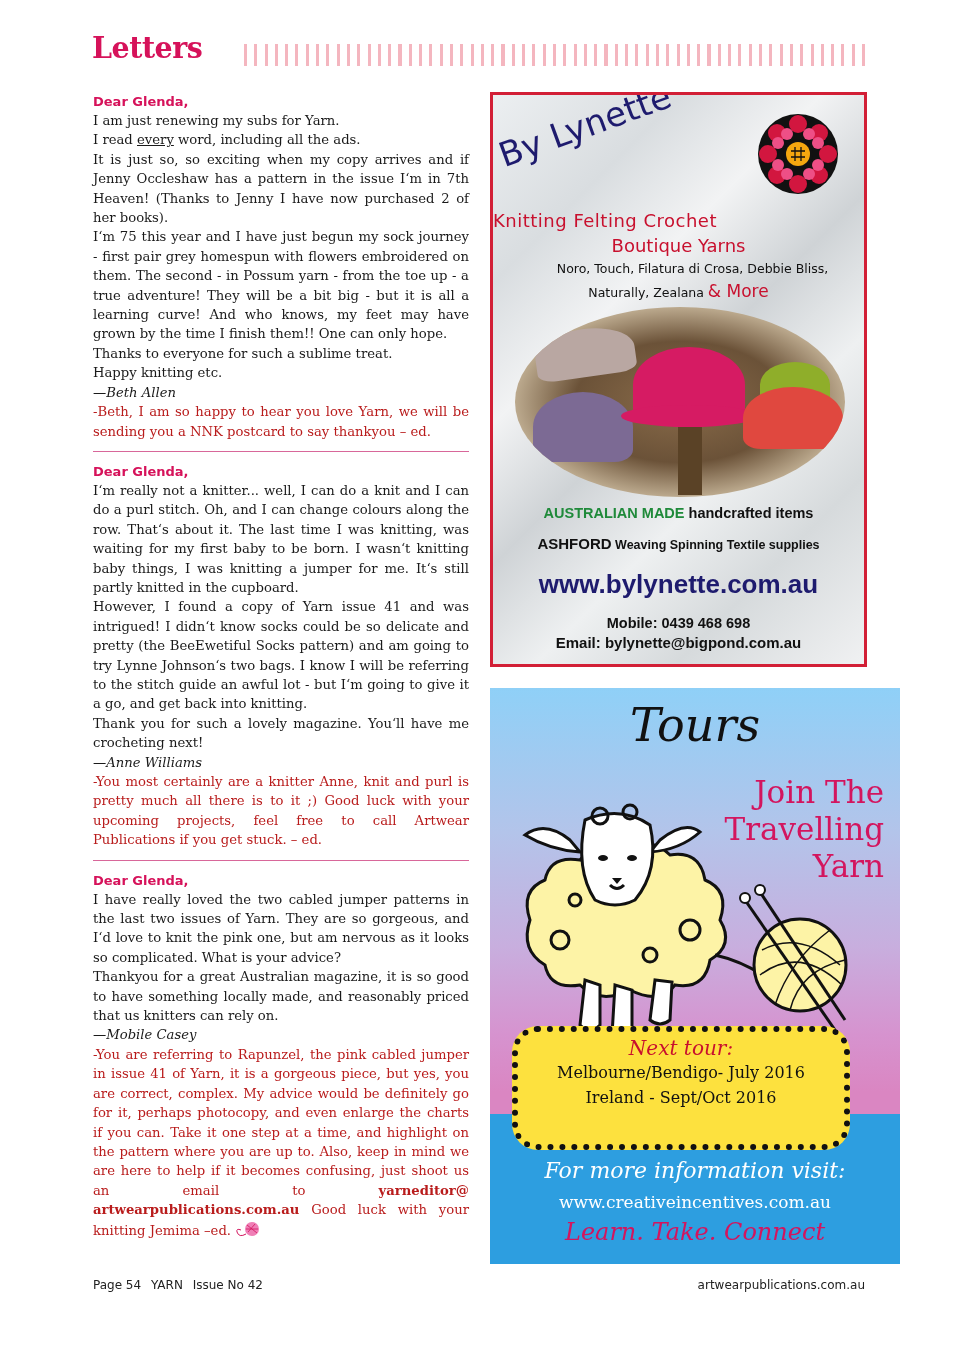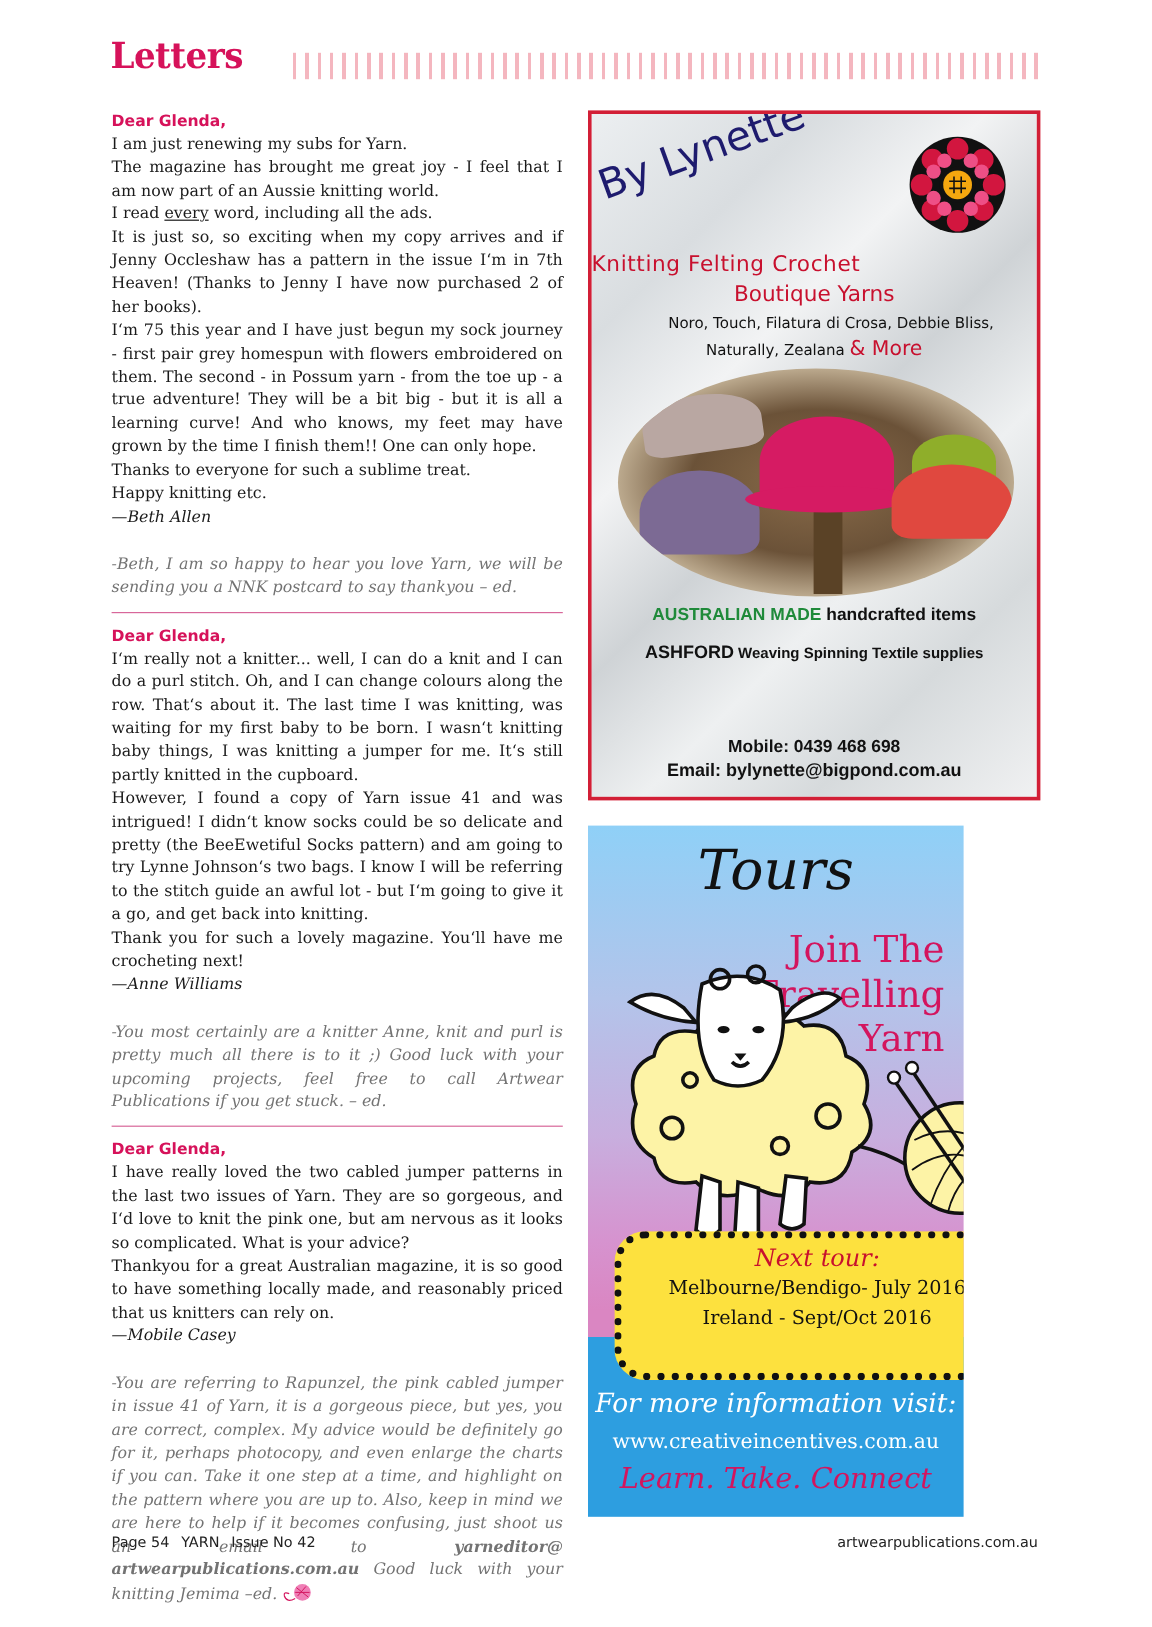"The magazine has brought me" p { html: <p>The magazine has brought me great joy - I feel that I am now part of an Aussie knitting world.</p> -> none }
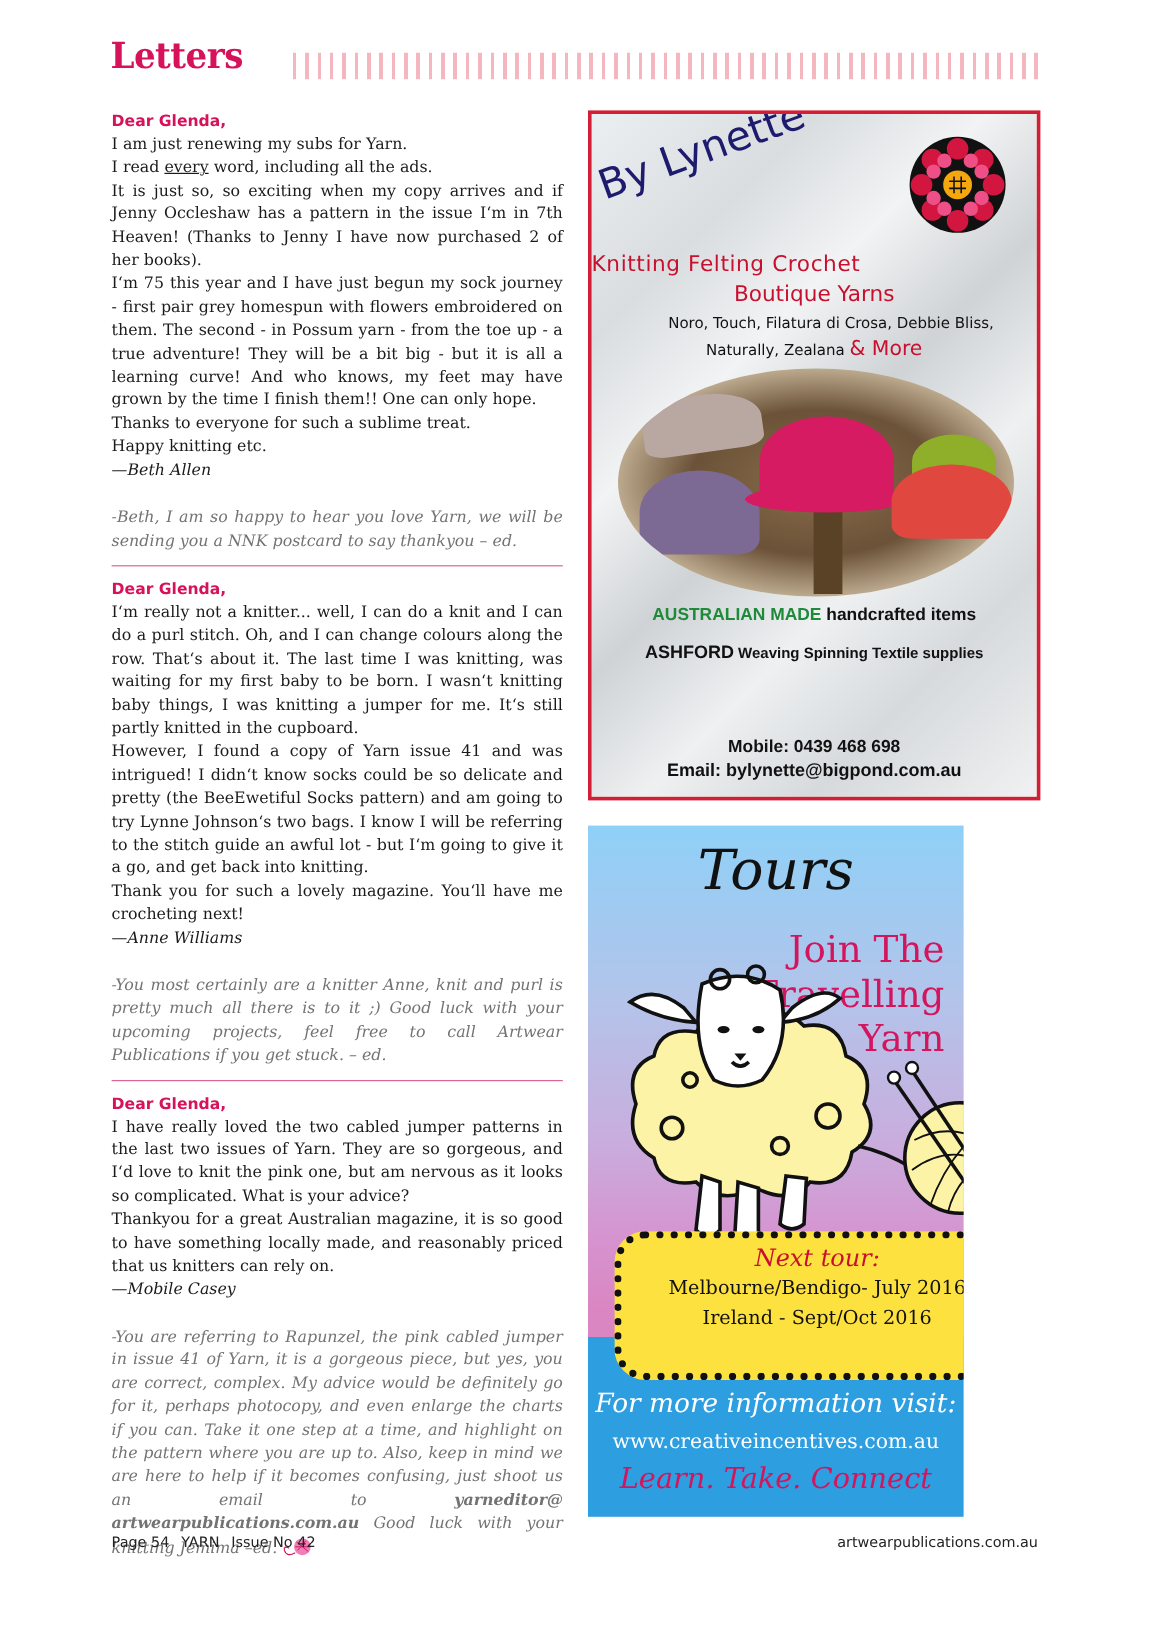"-Beth, I am so happy" .reply { color: #737373 -> #b91c1c; font-style: italic -> none; margin-top: 20px -> 0 }
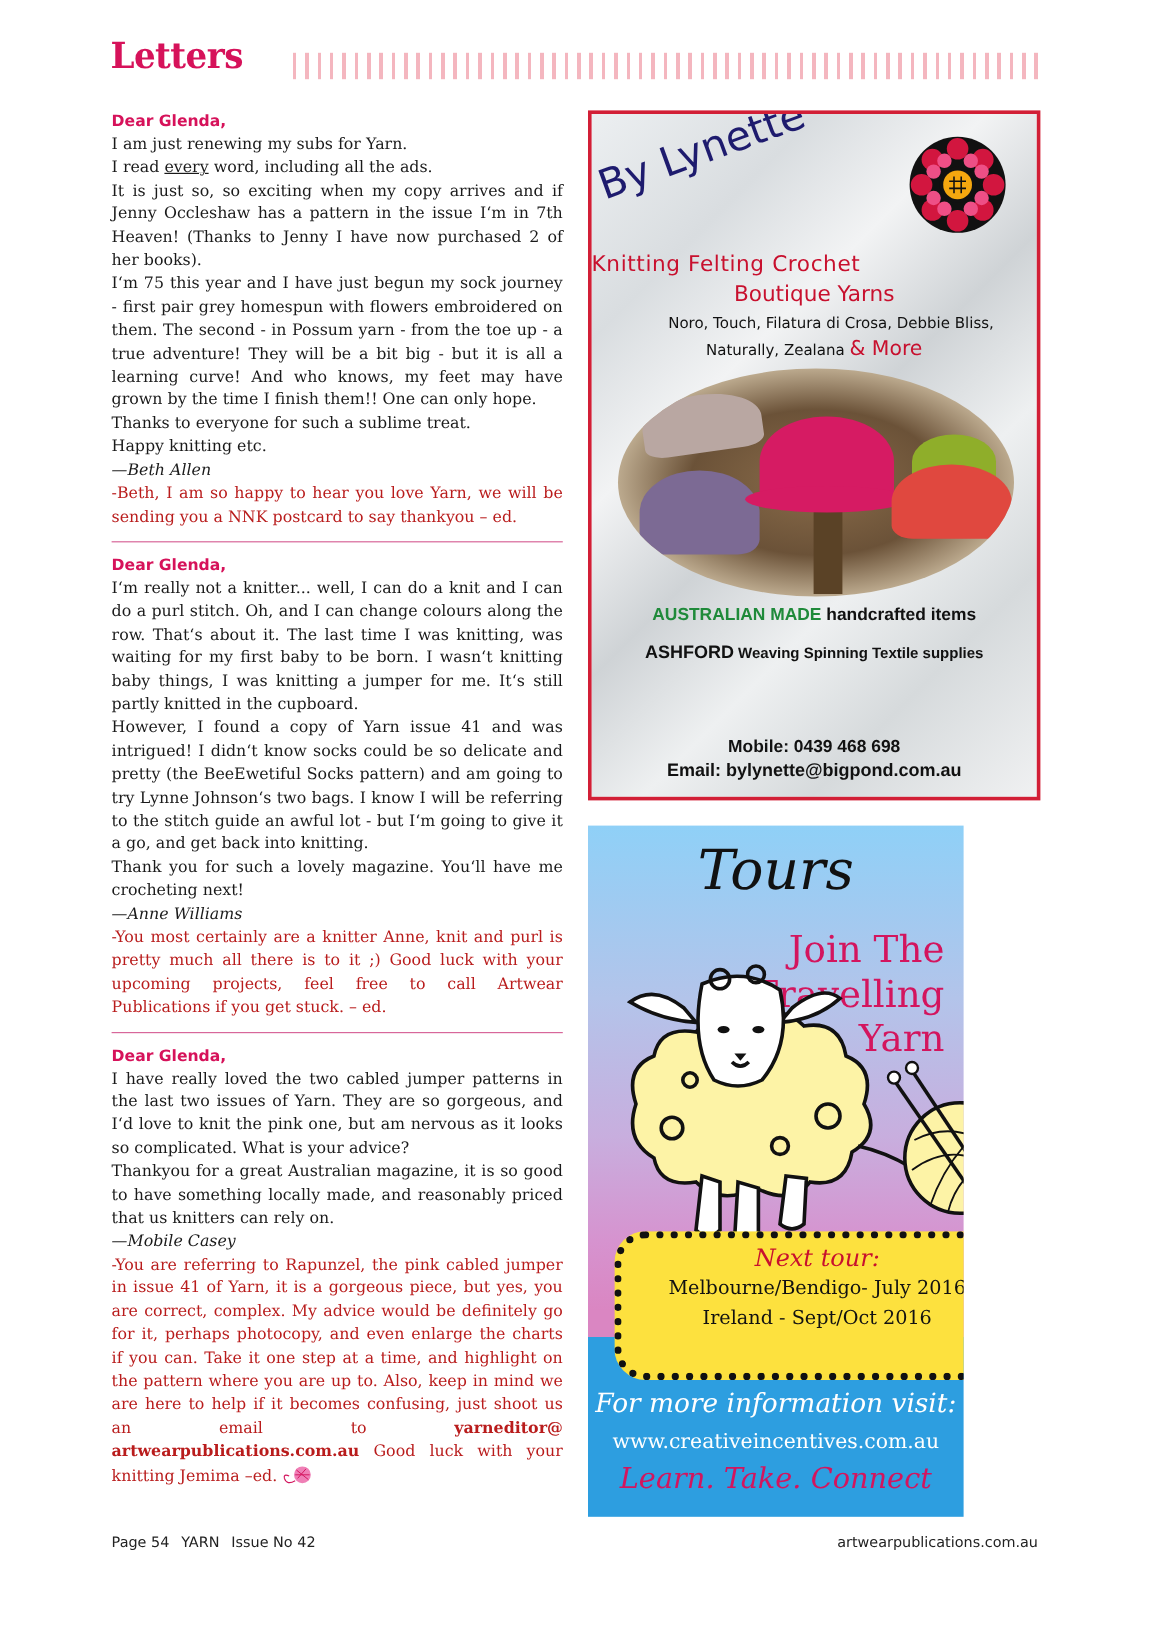"www.bylynette.com.au" div.ad1-url { html: none -> <div>www.bylynette.com.au</div> }
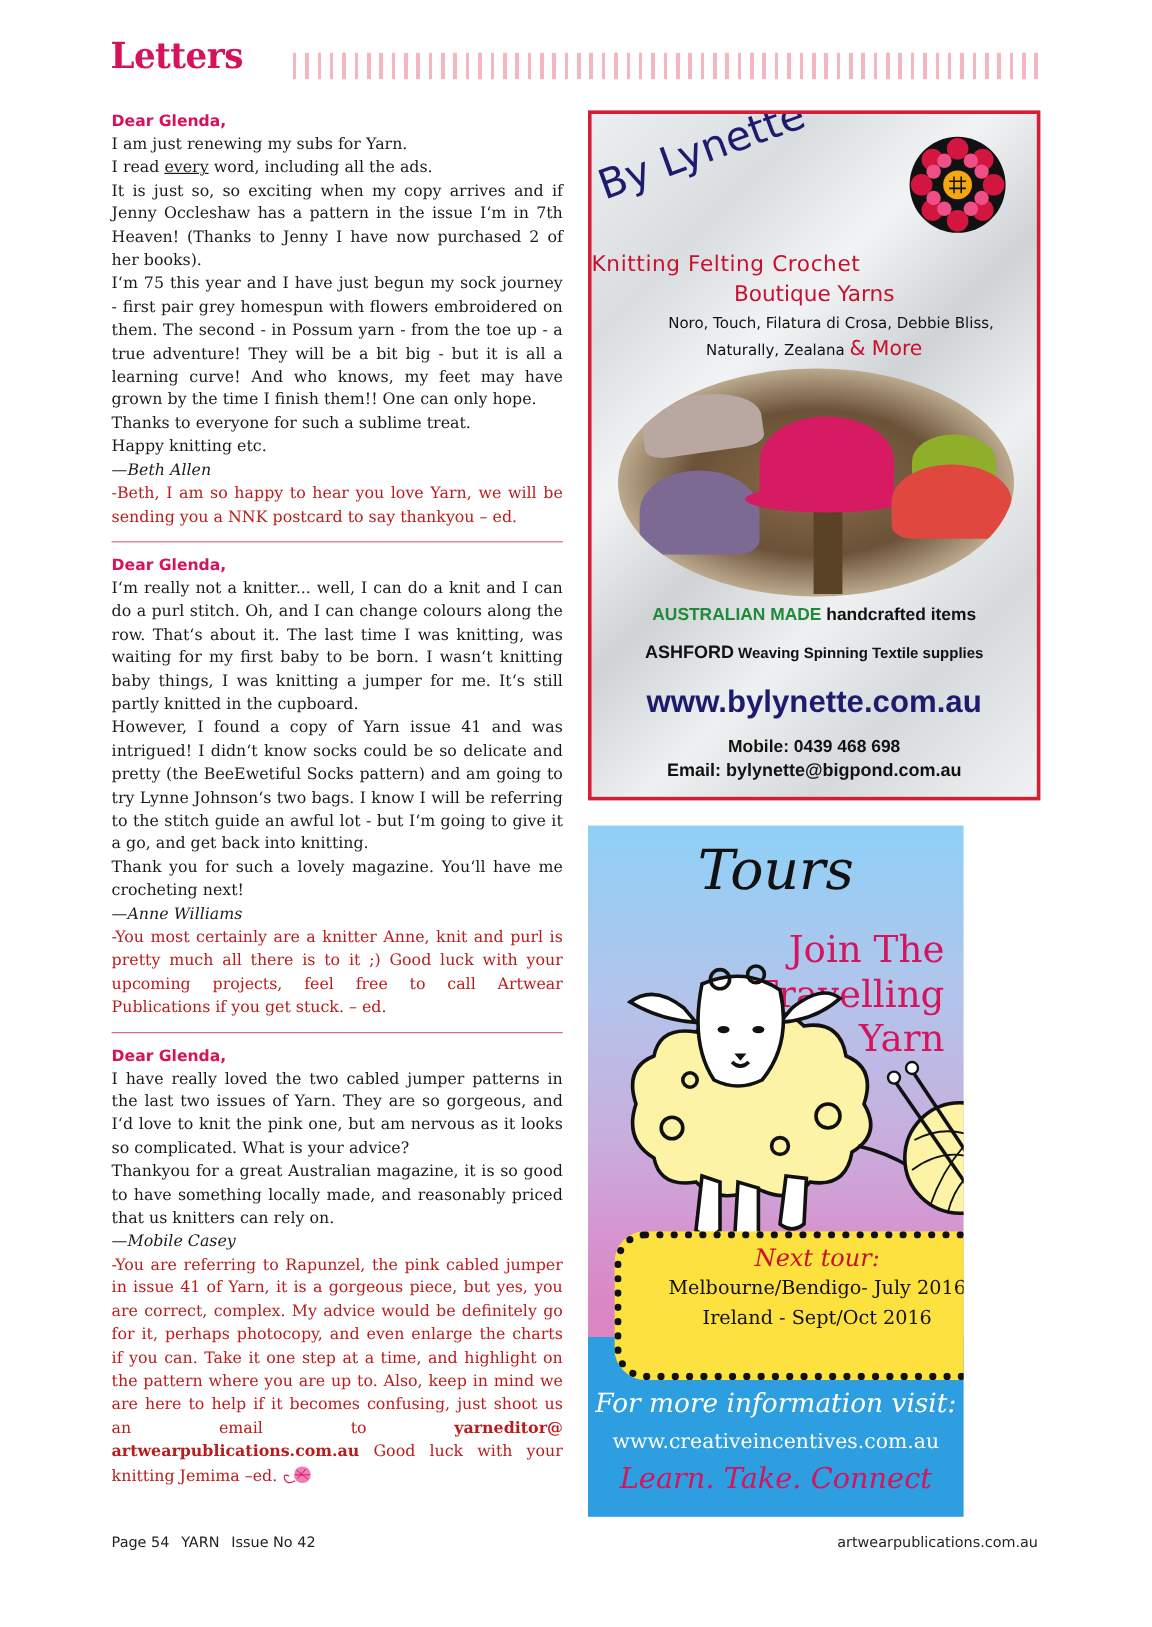"Tours" .ad2 { width: 313px -> 410px }
